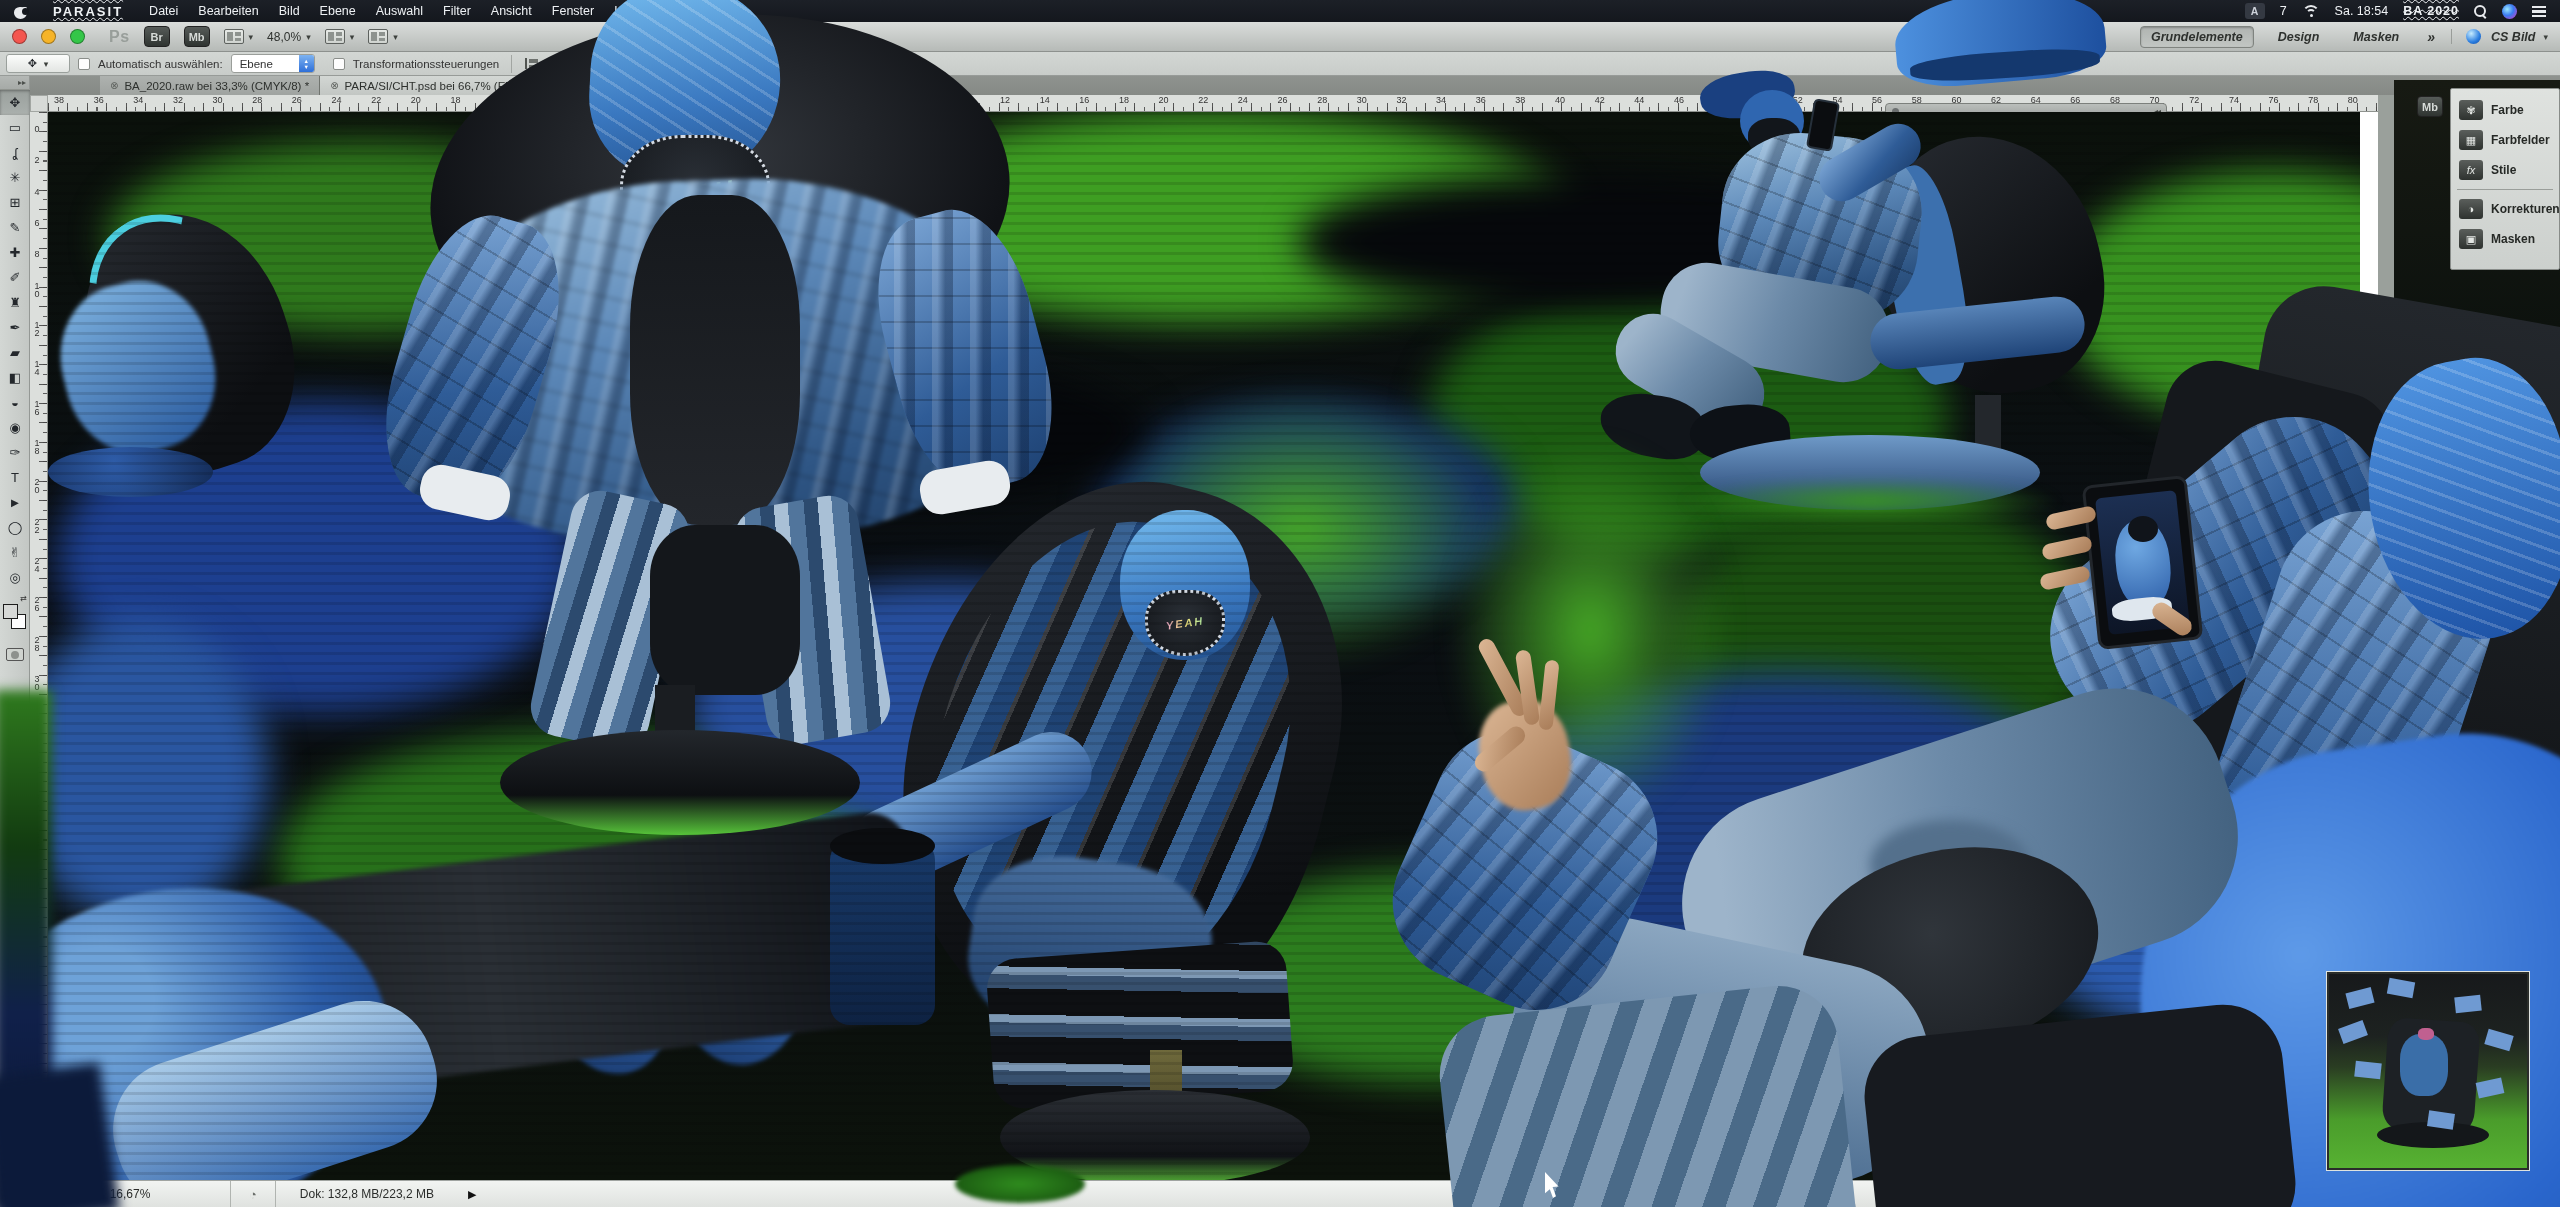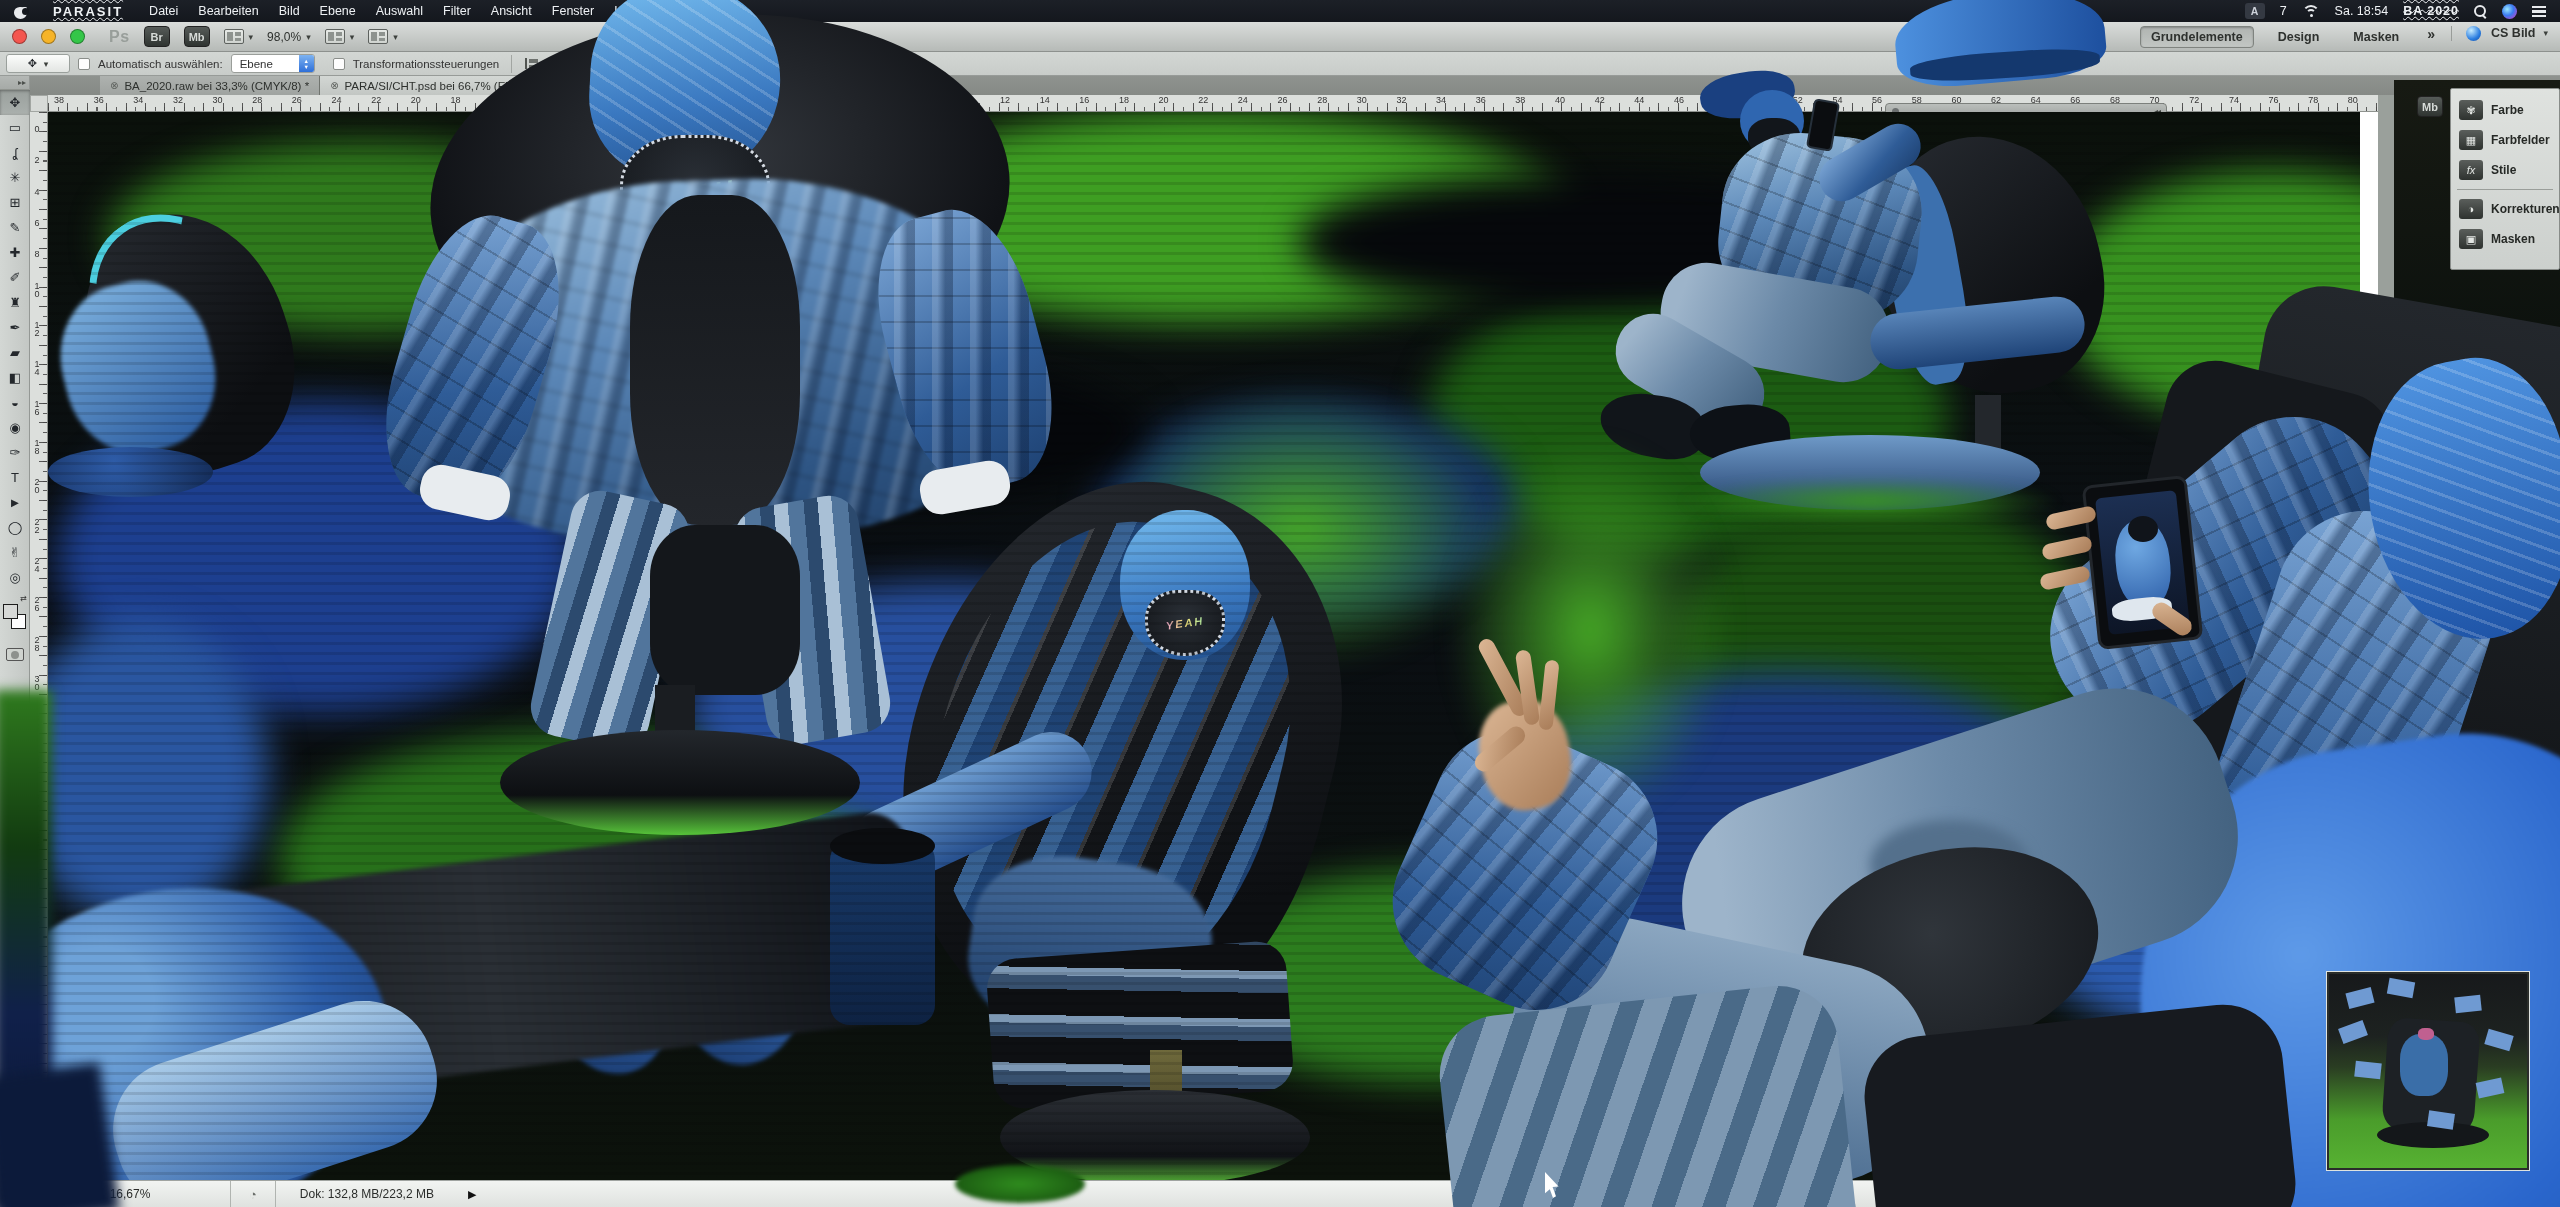"98,0%" span.abzoom { text: 98,0% -> 48,0% }
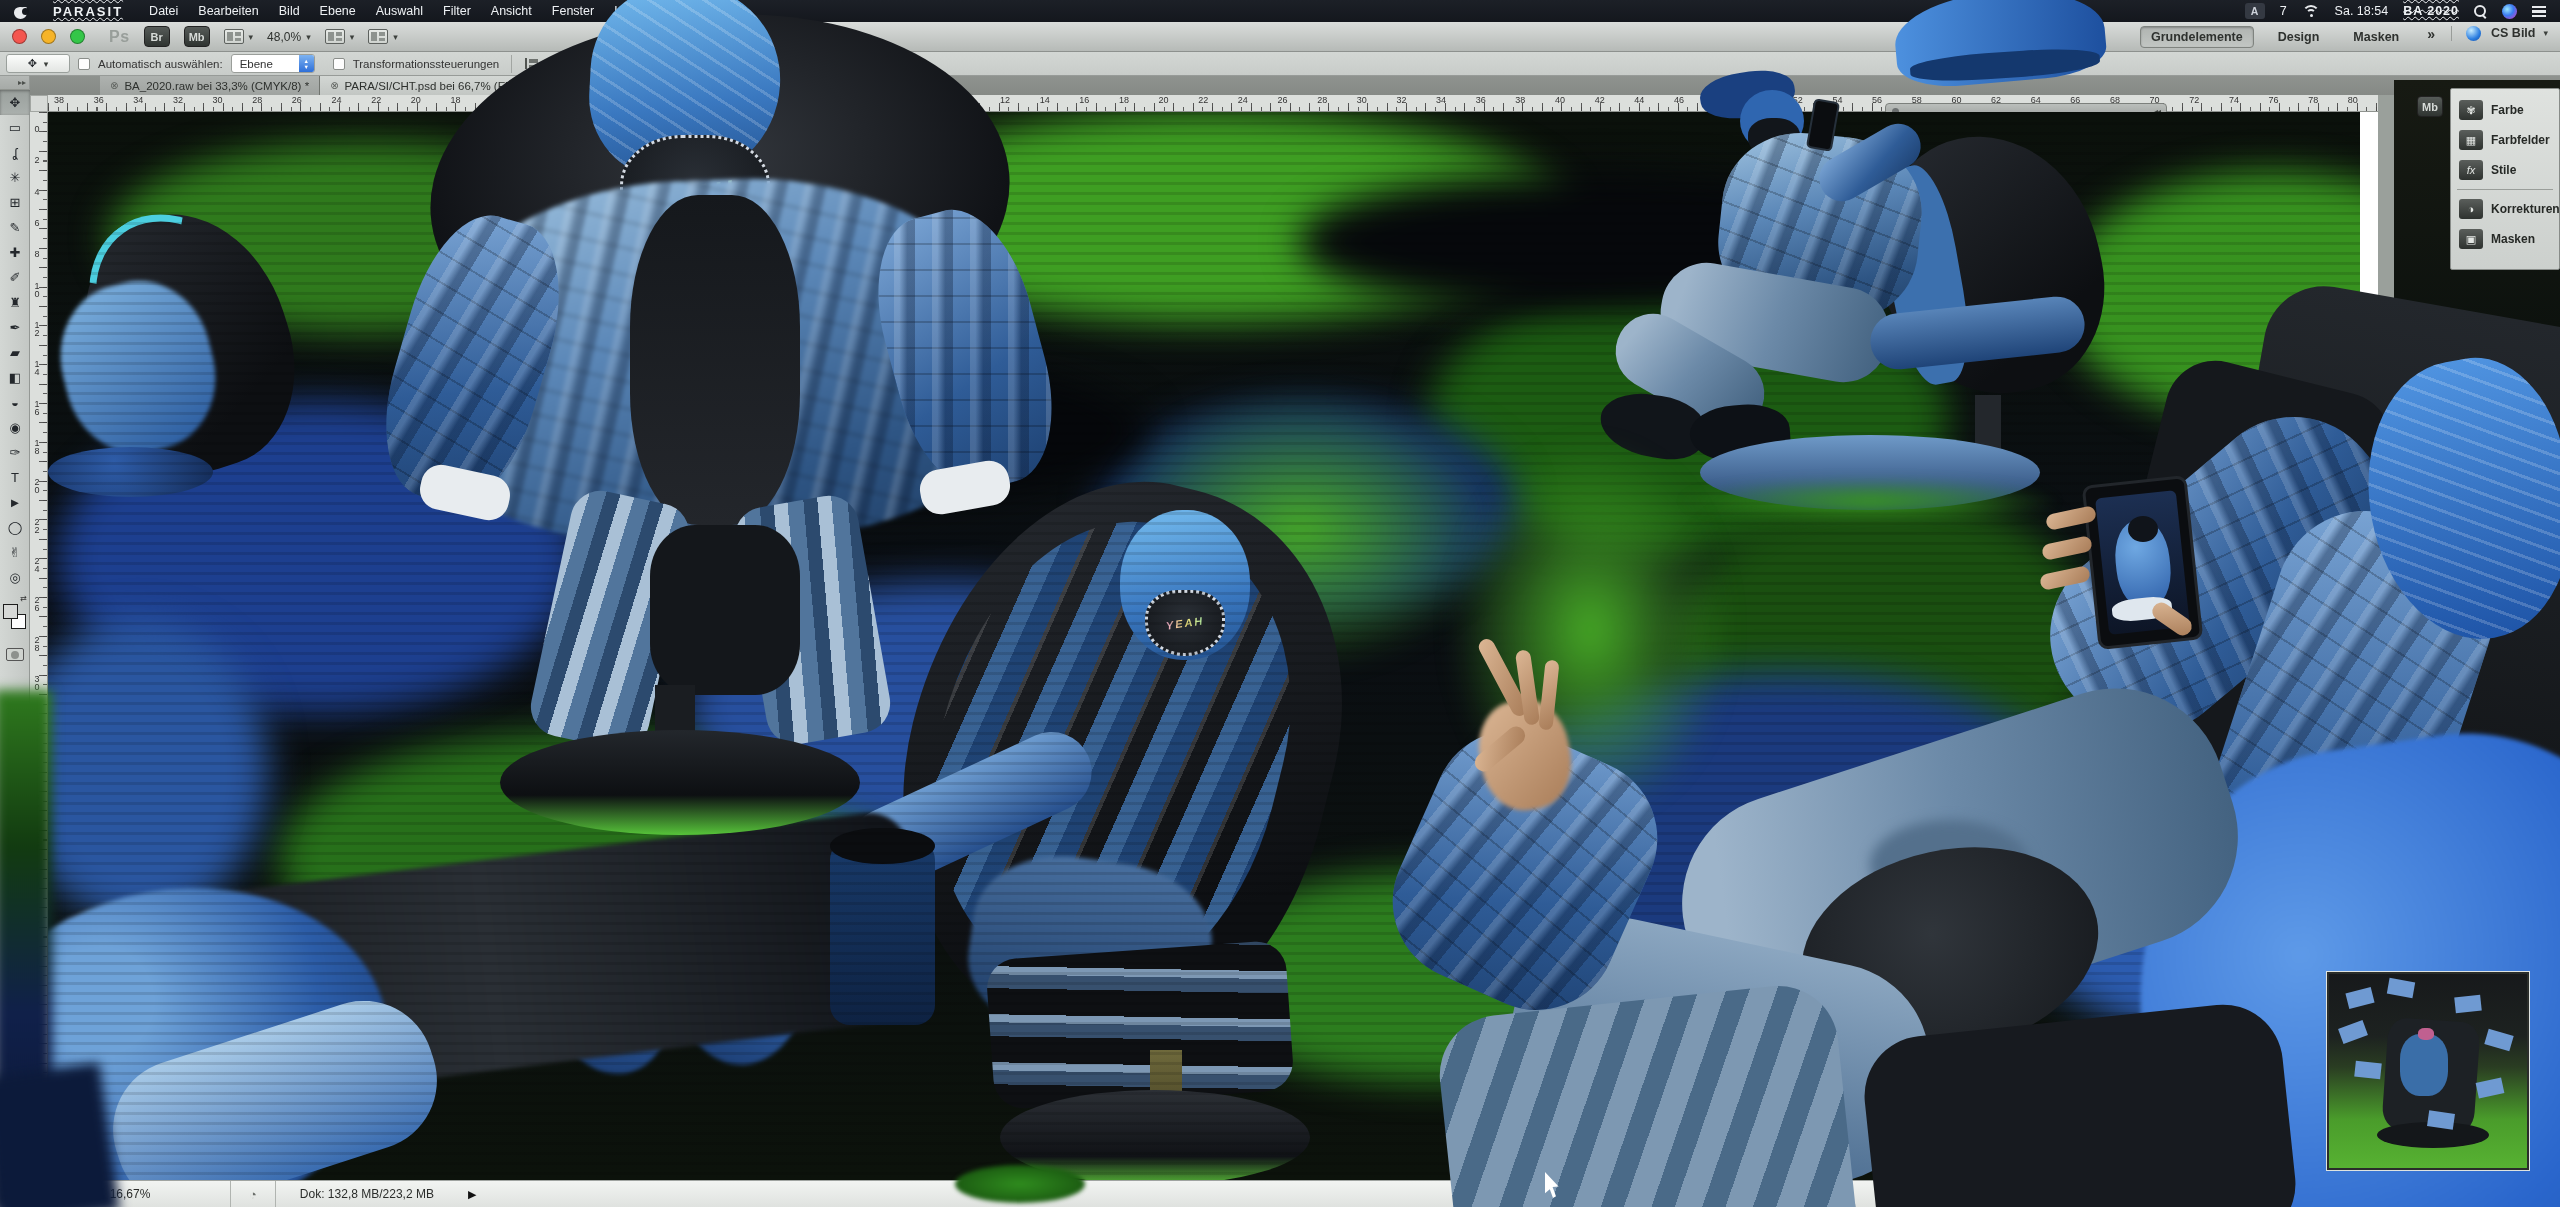"Grundelemente" .ws-wrap { align-items: flex-start -> center; font-style: none -> italic }
